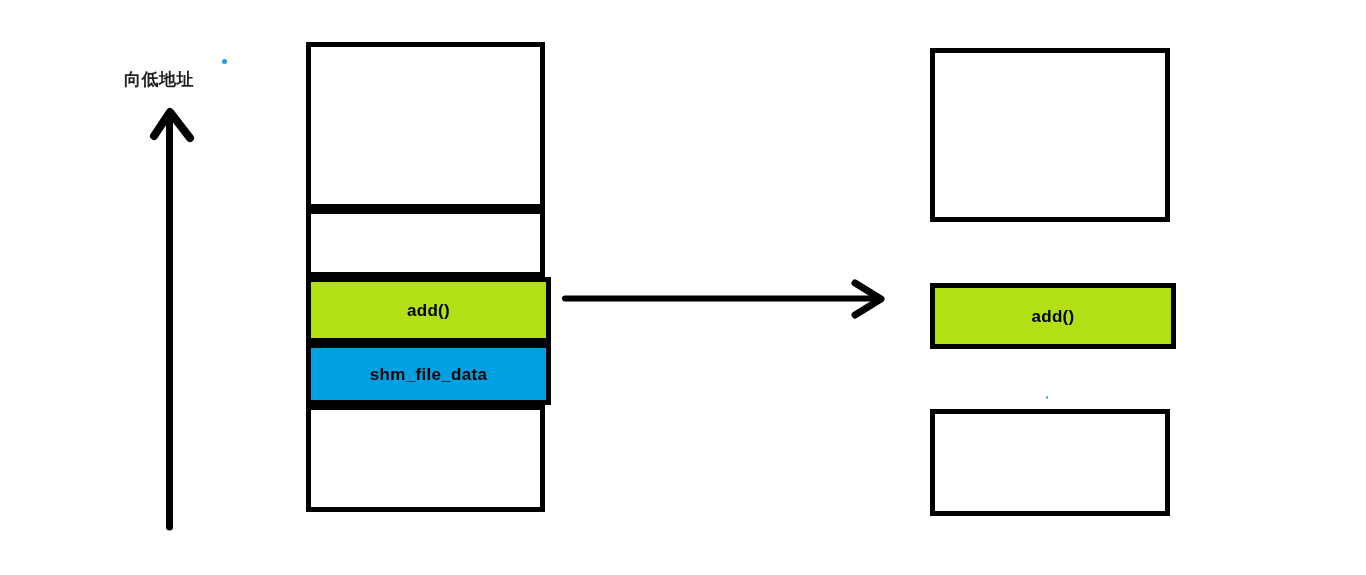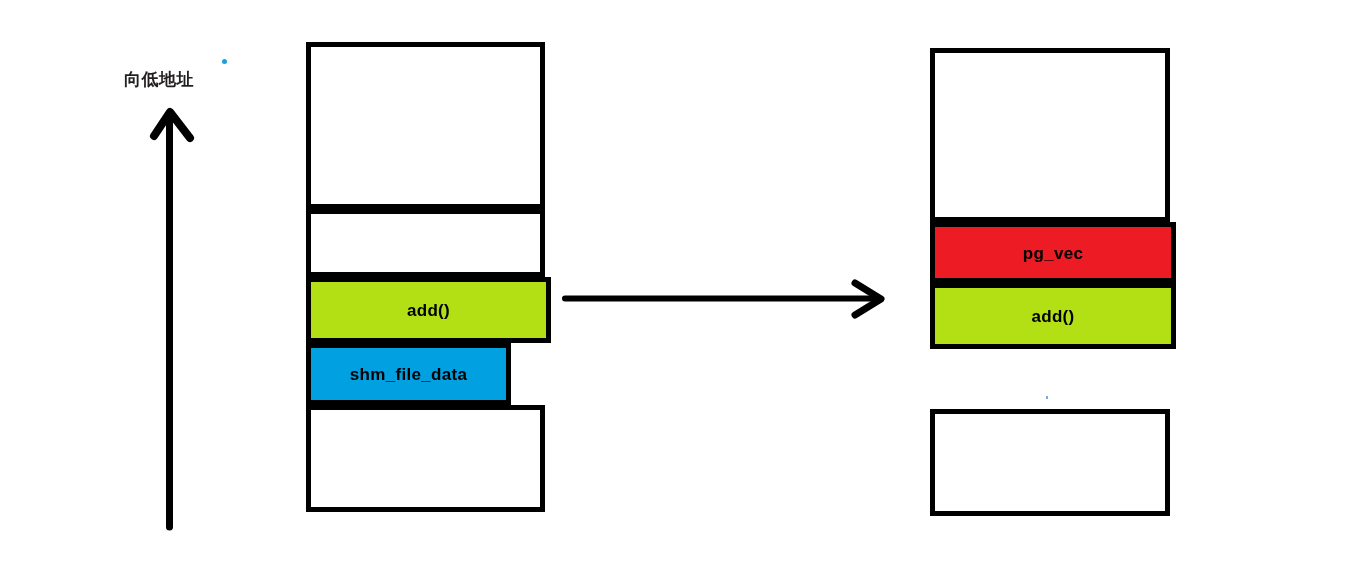"pg_vec" div.cell { html: <div> <span>pg_vec</span> </div> -> none }
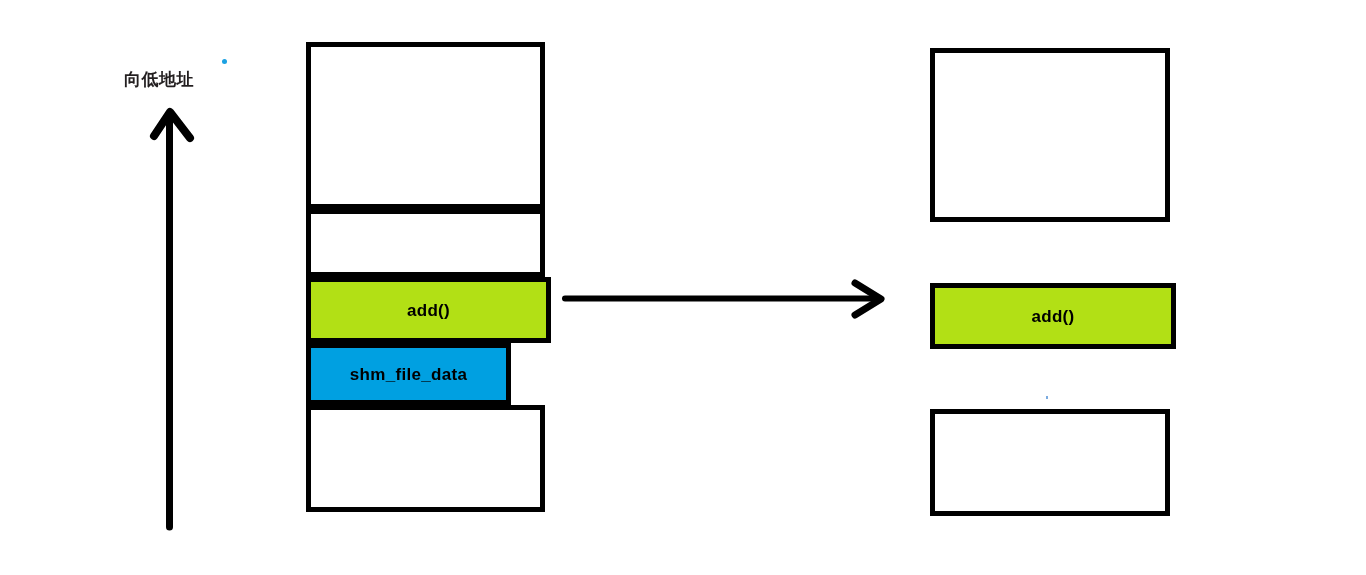"shm_file_data" div.cell { width: 205px -> 245px }
